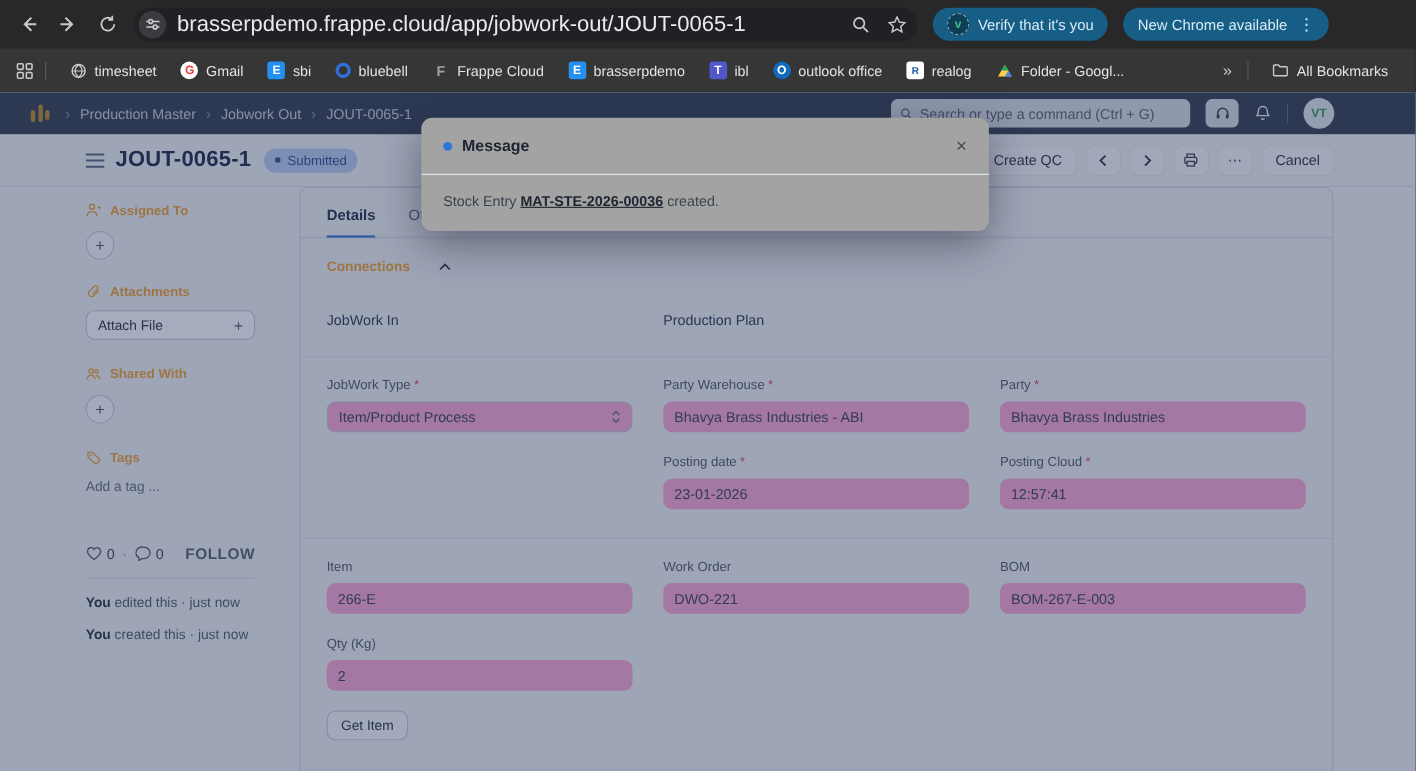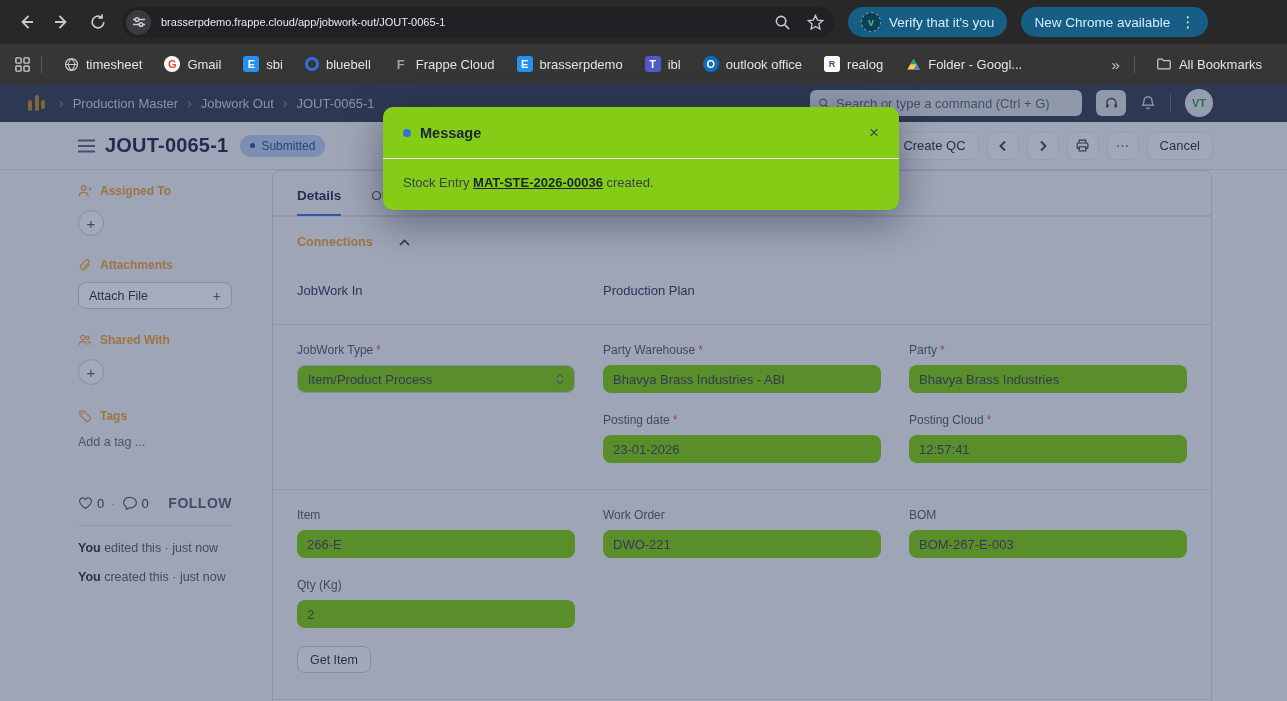"brasserpdemo.frappe.cloud/app/jobwork-ou" .url-text { font-size: 11px -> 20px }
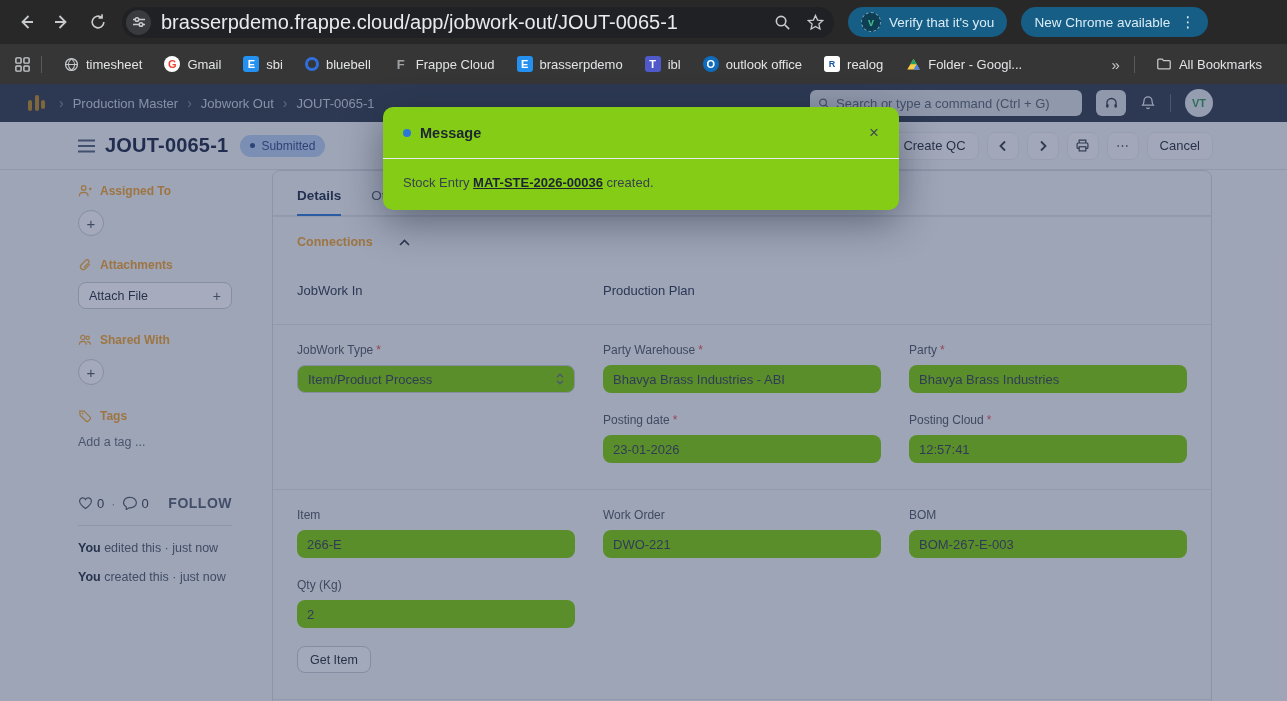"Message" .modal { background: #84cc16 -> #a3a3a3 }
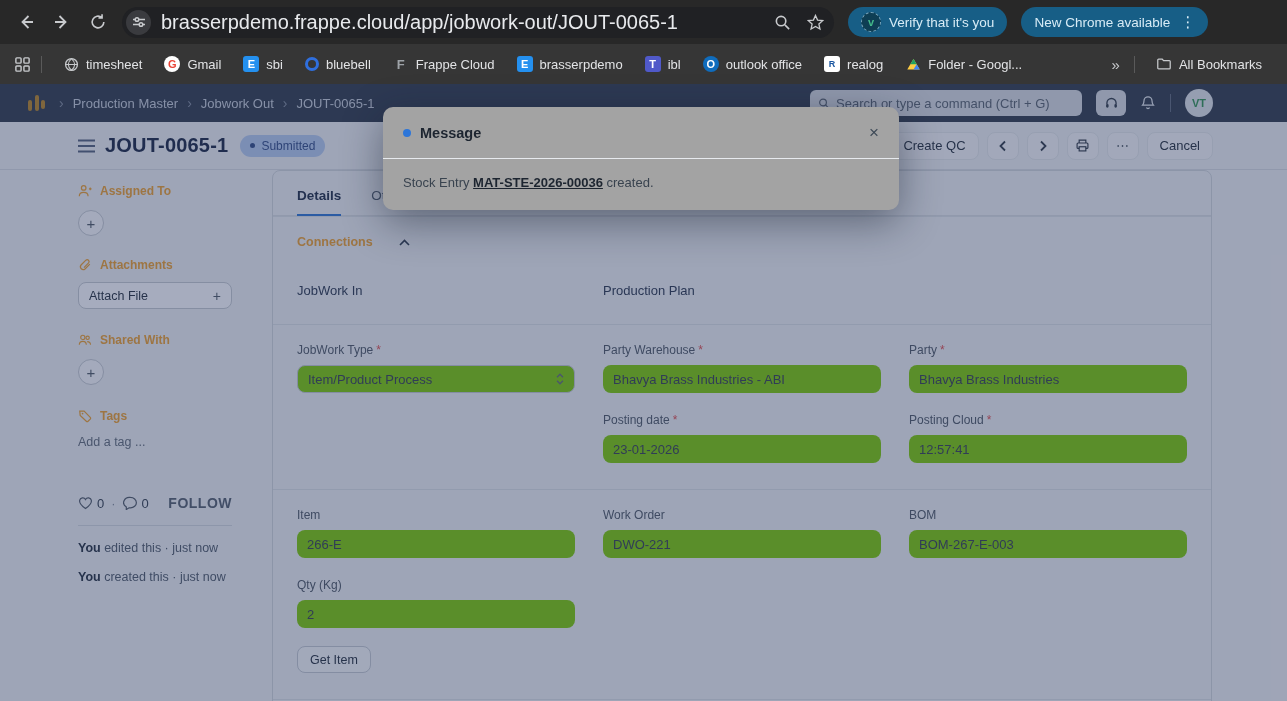"Item/Product Process" .f-input { background: #84cc16 -> #f9a8d4 }
